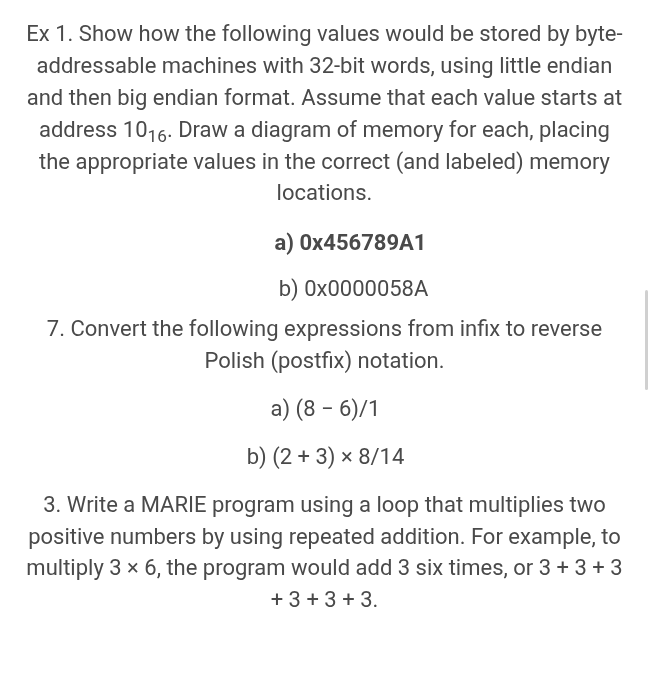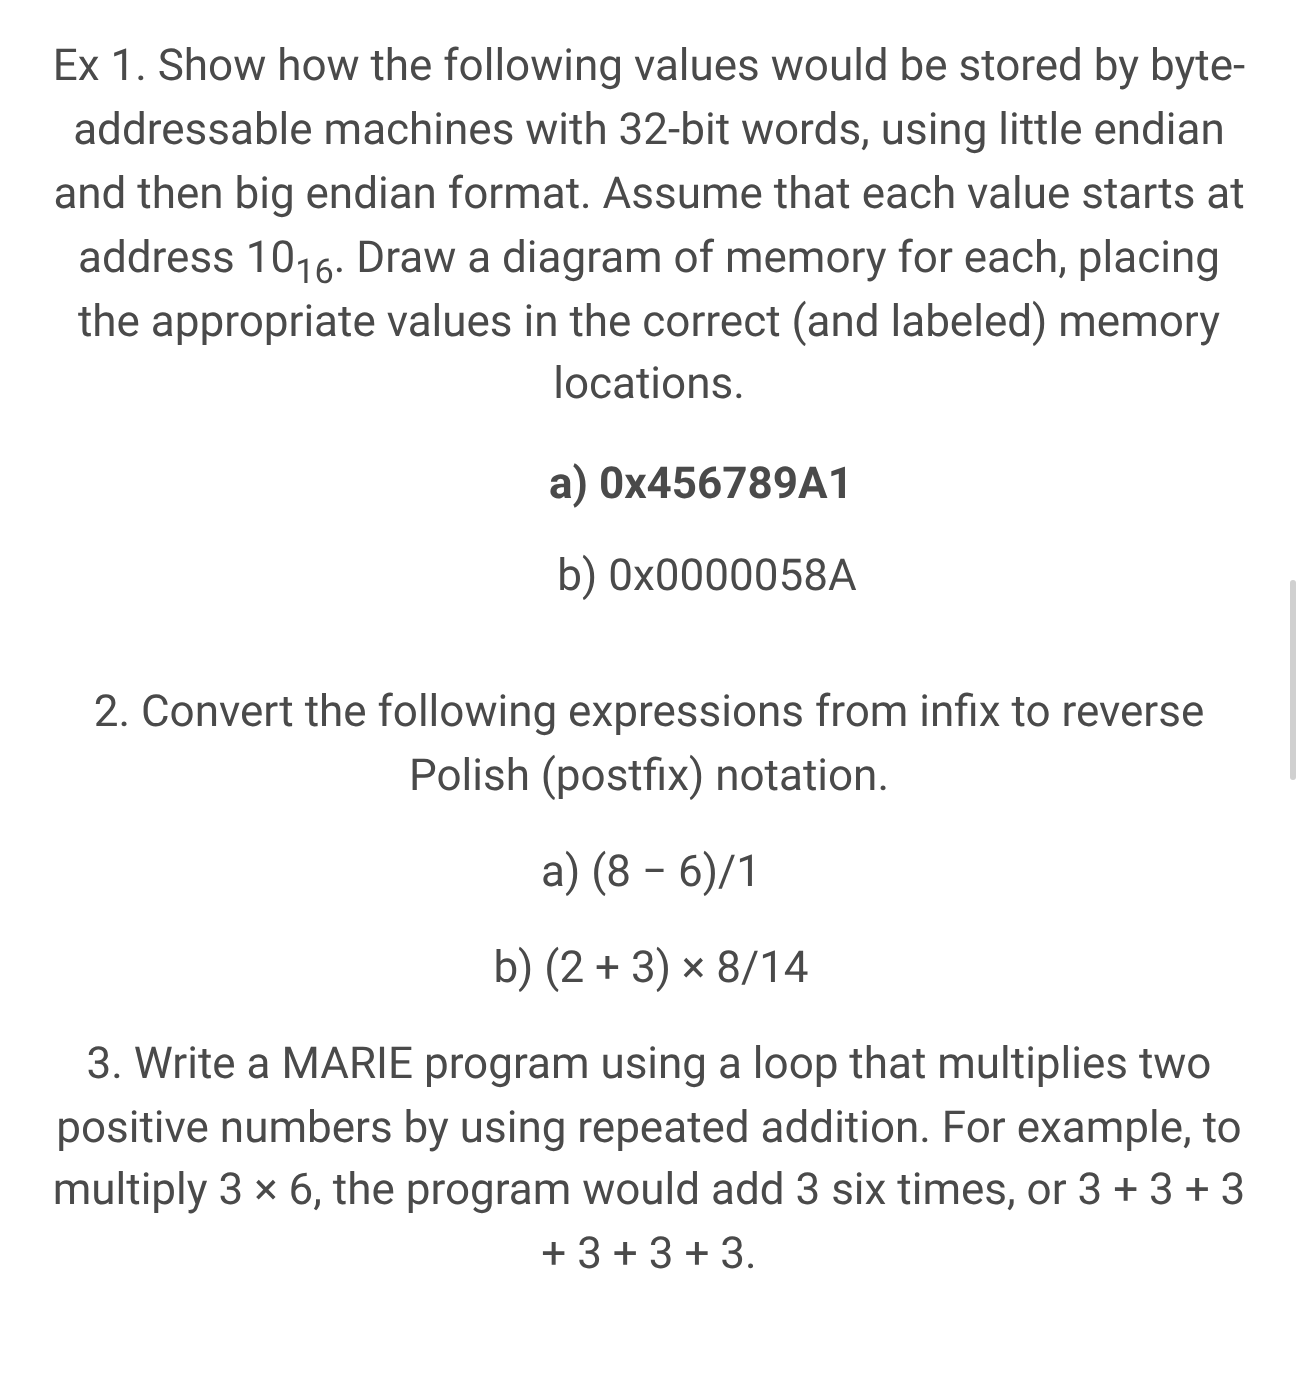"b) 0x0000058A" .indent-b { margin-bottom: 36px -> 8px }
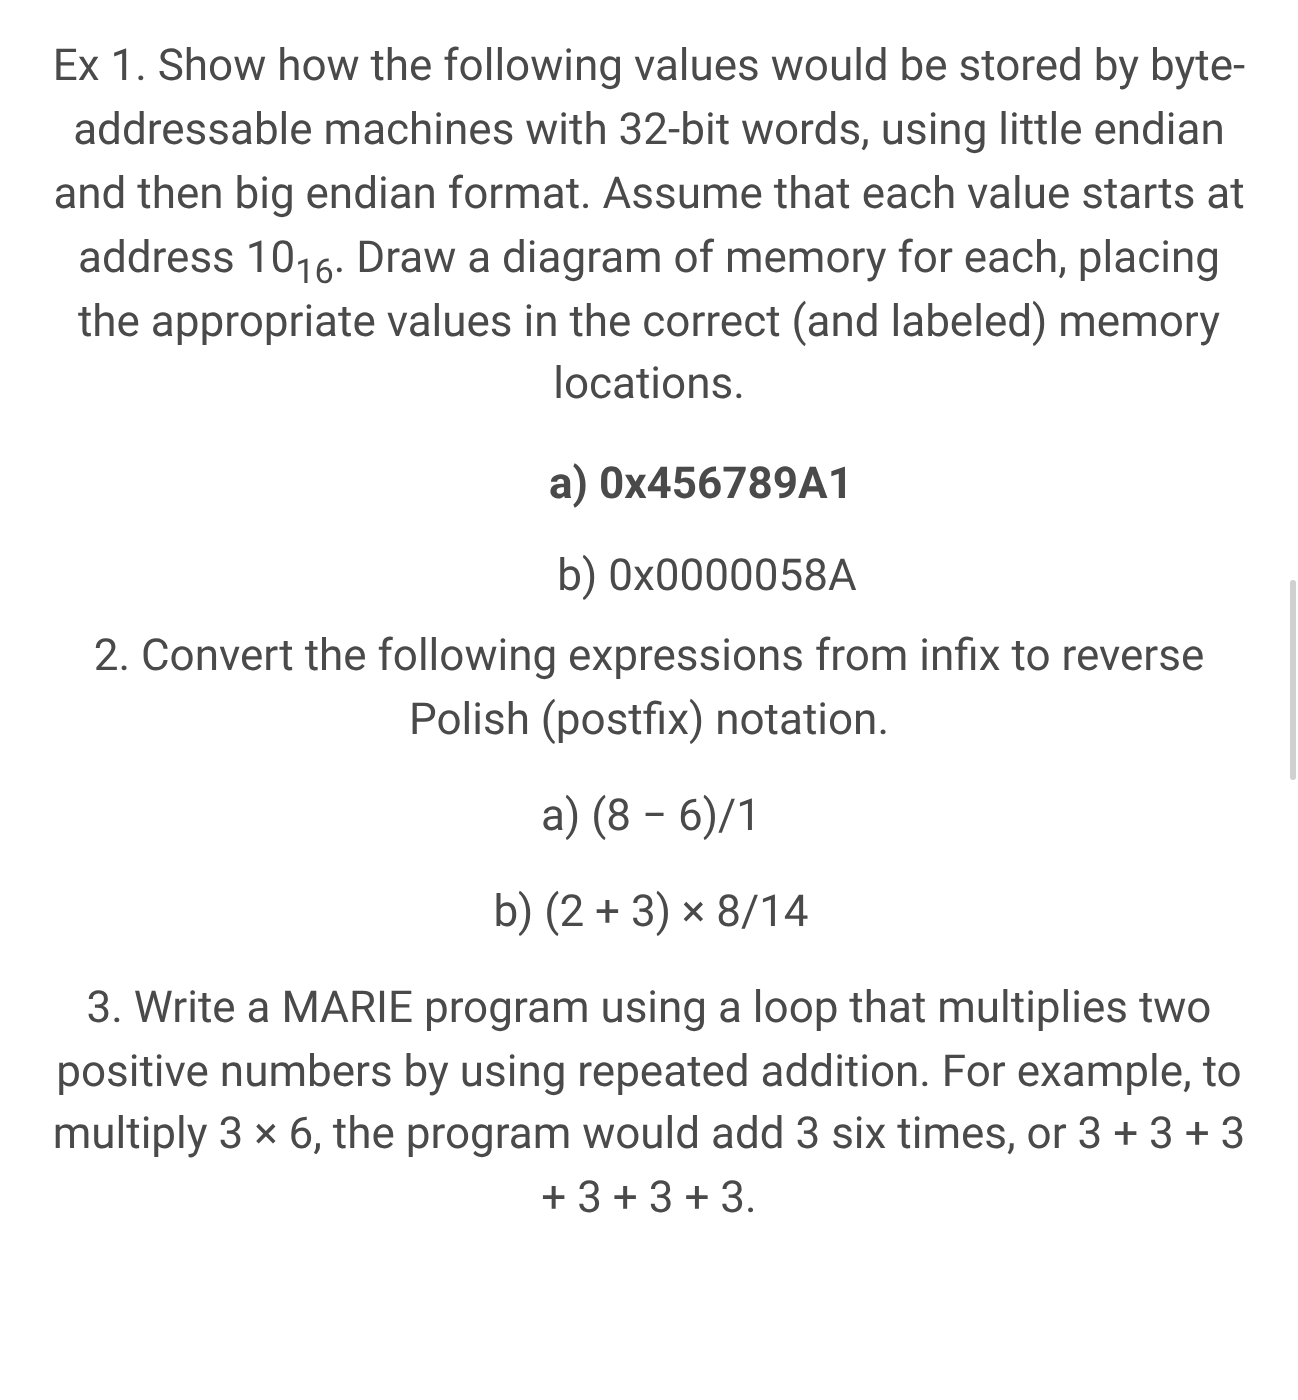"2. Convert the following expressions" div.para { text: 2 -> 7 }
